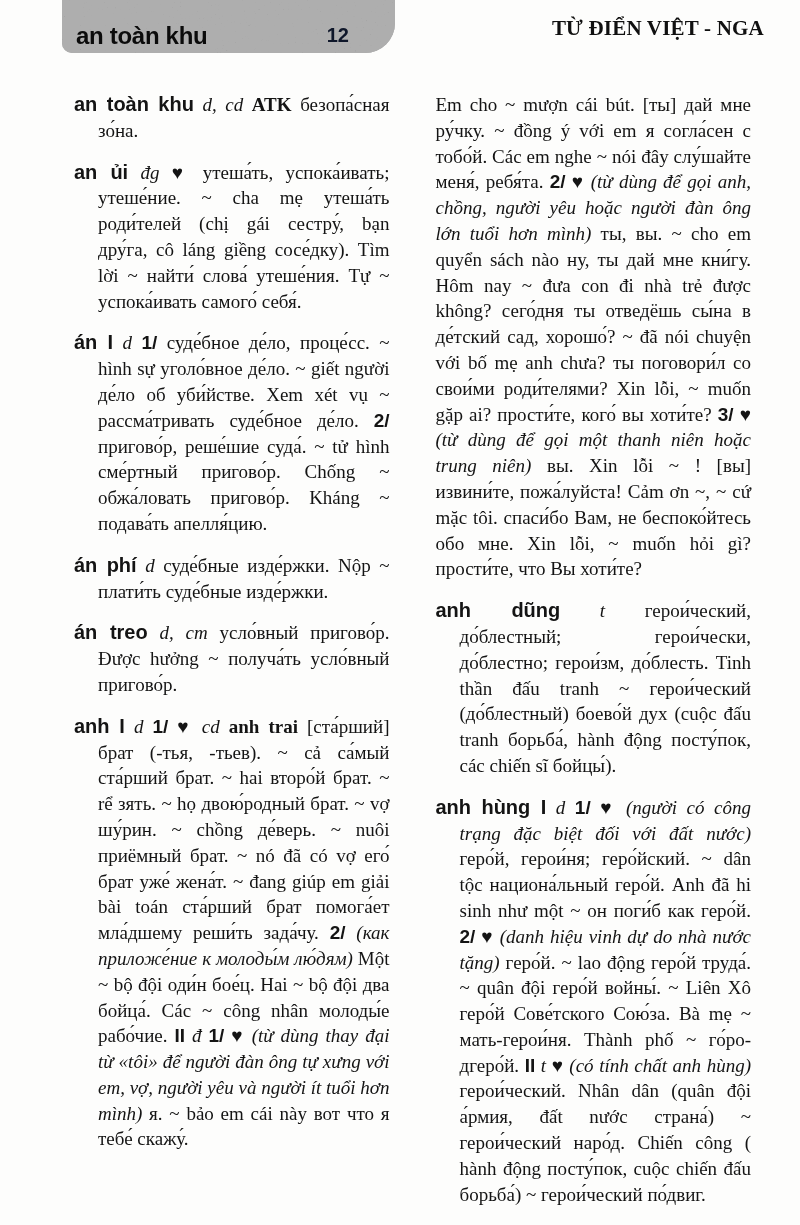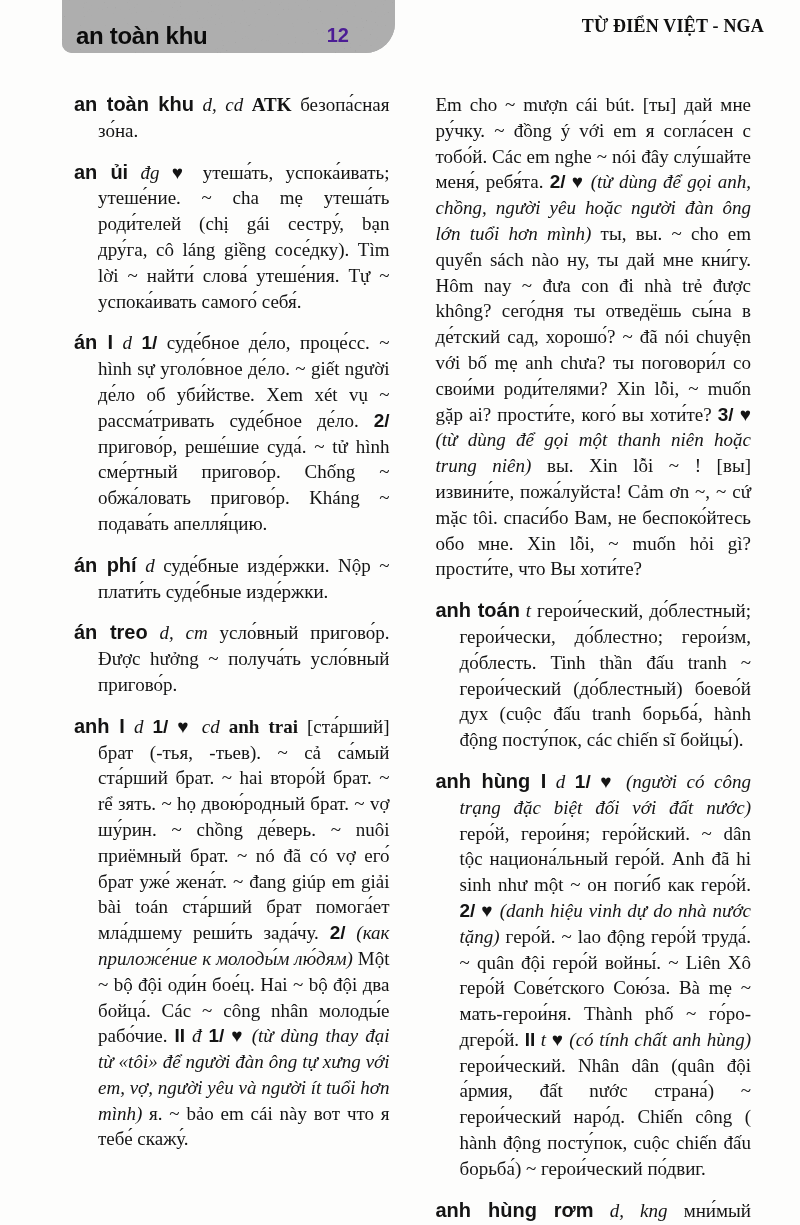"12" .banner-num { color: #4c1d95 -> #0f172a }
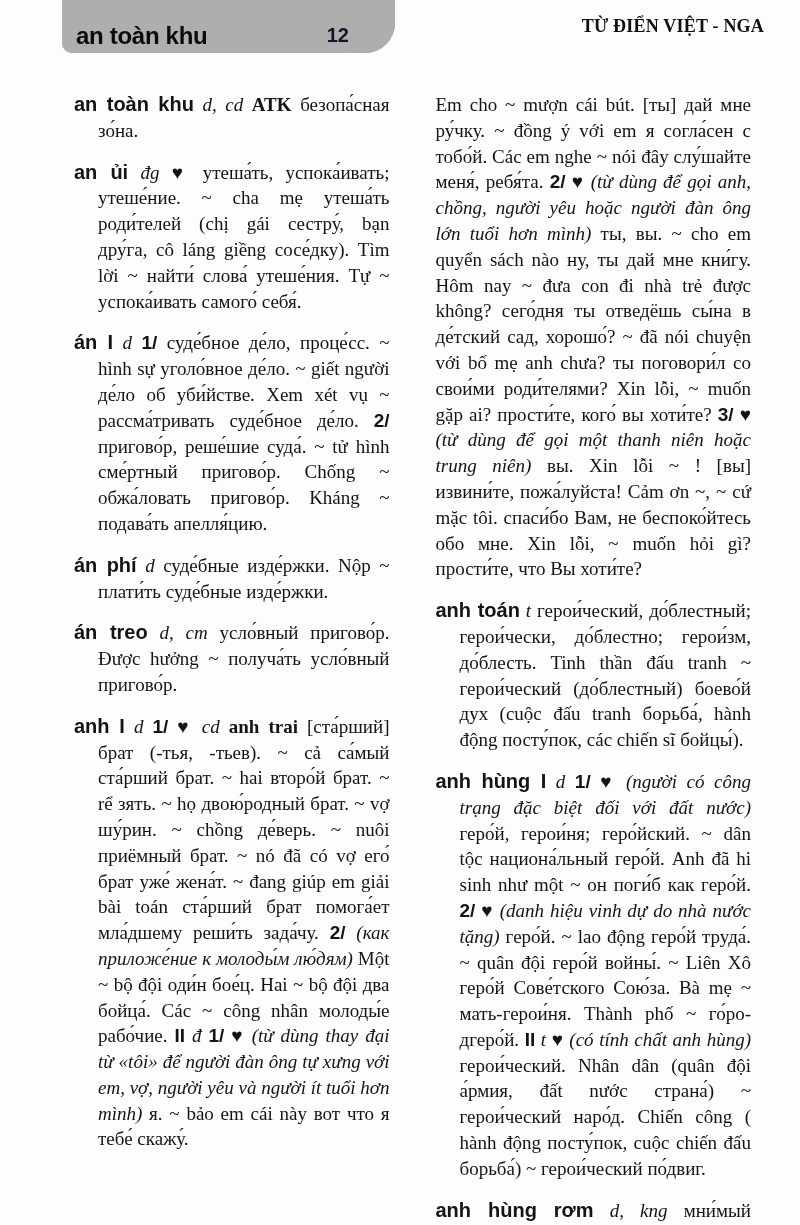"TỪ ĐIỂN VIỆT - NGA" .dict-title { font-size: 18px -> 21px }
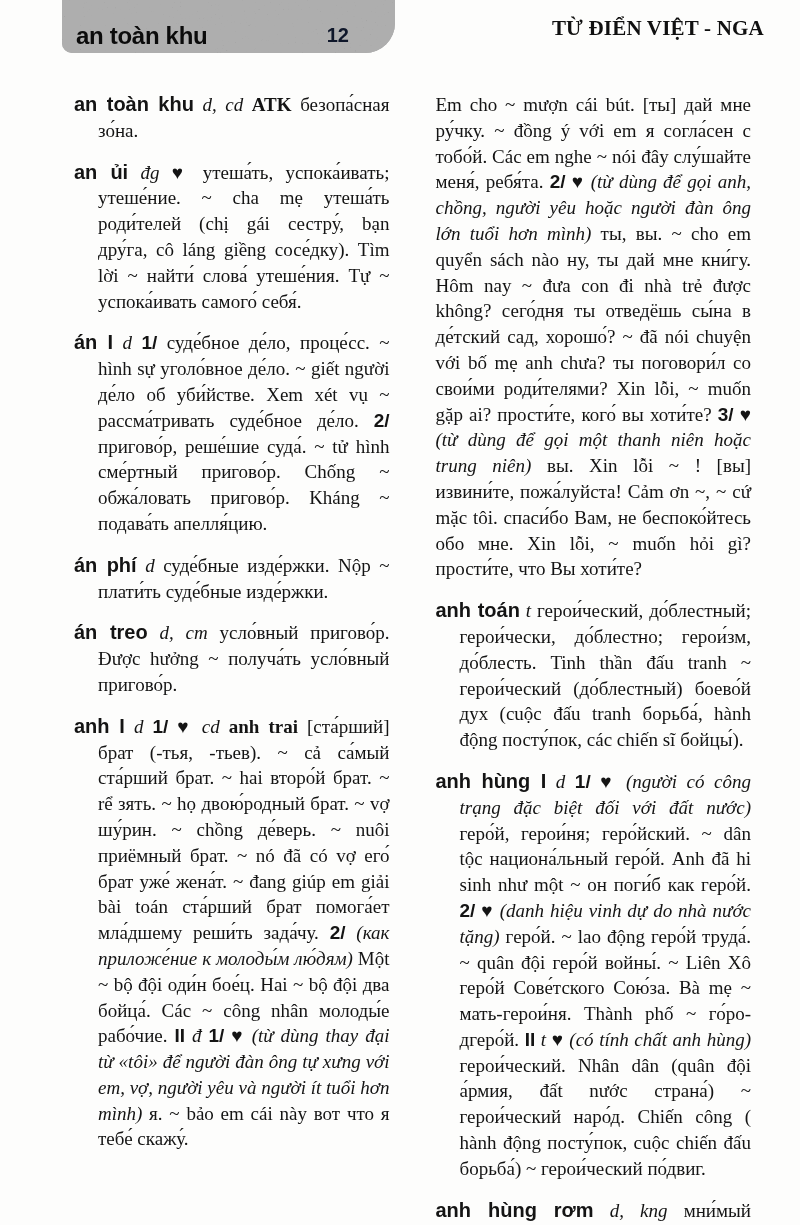"anh toán" span.hw { text: toán -> dũng }
